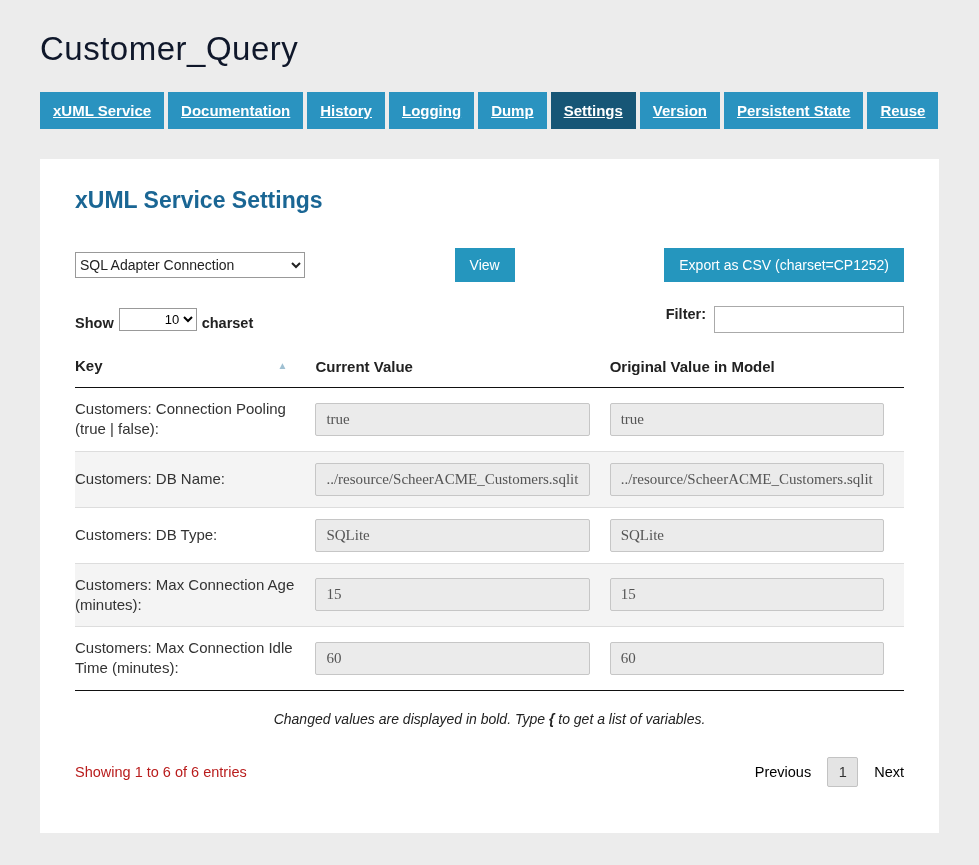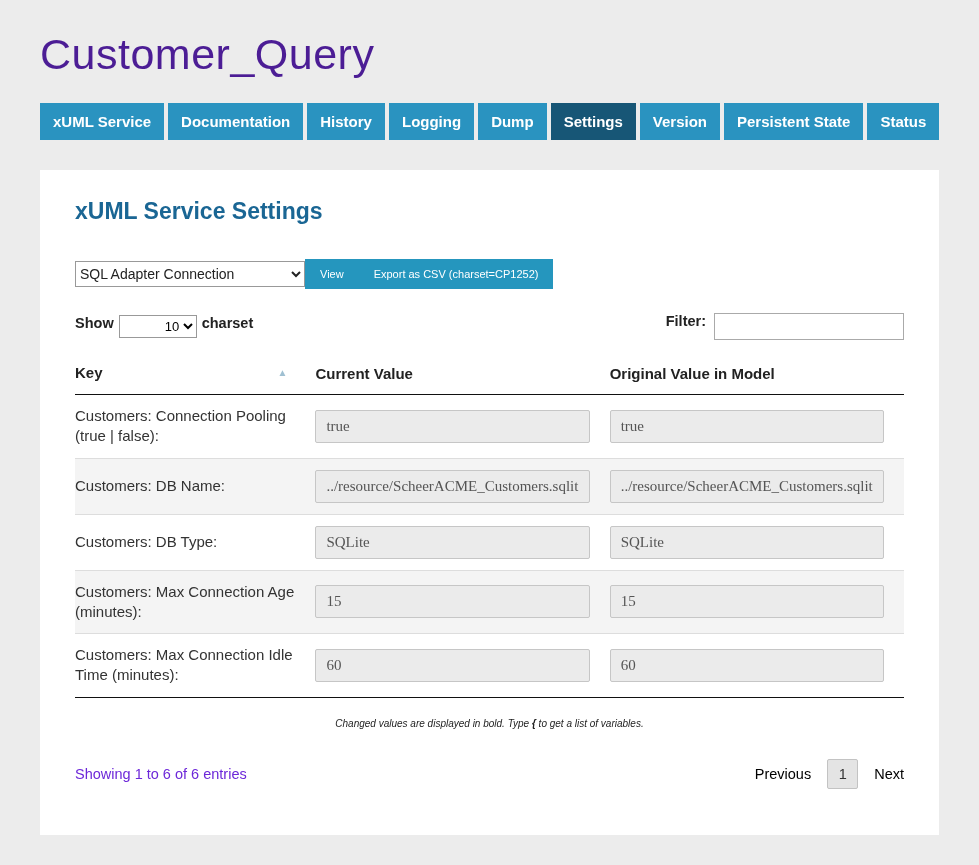"Customer_Query" .title { color: #4c1d95 -> #0f172a; font-size: 43px -> 33px }
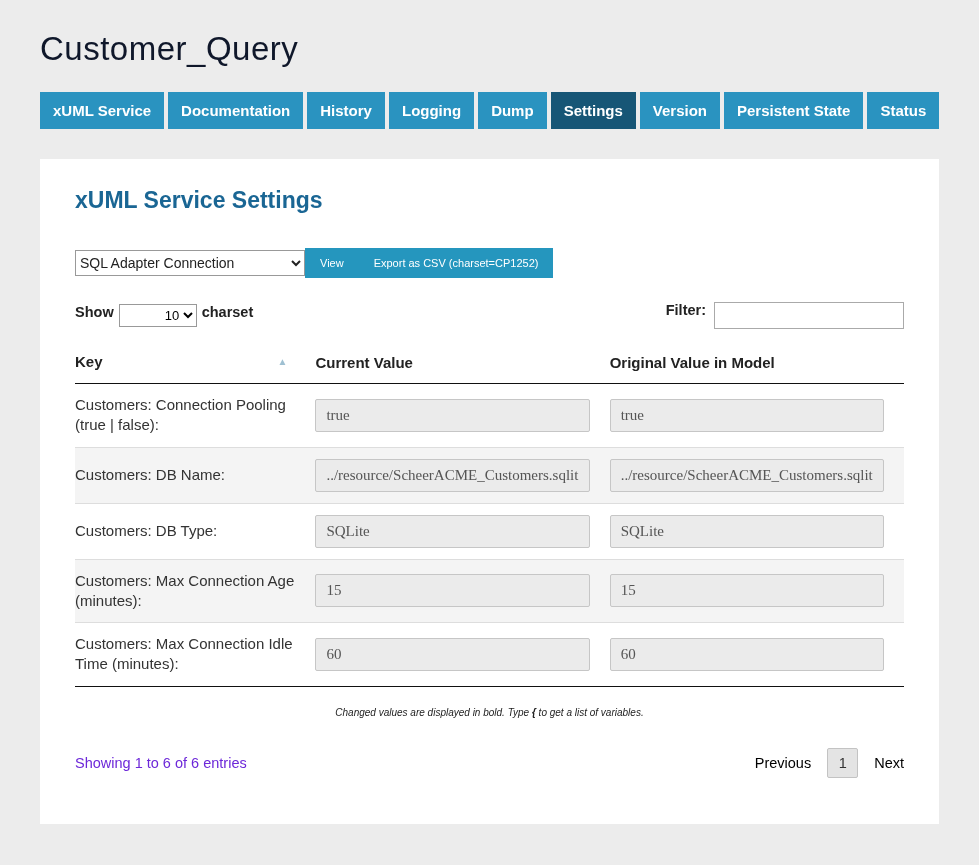"xUML Service" .tab { text-decoration: none -> underline }
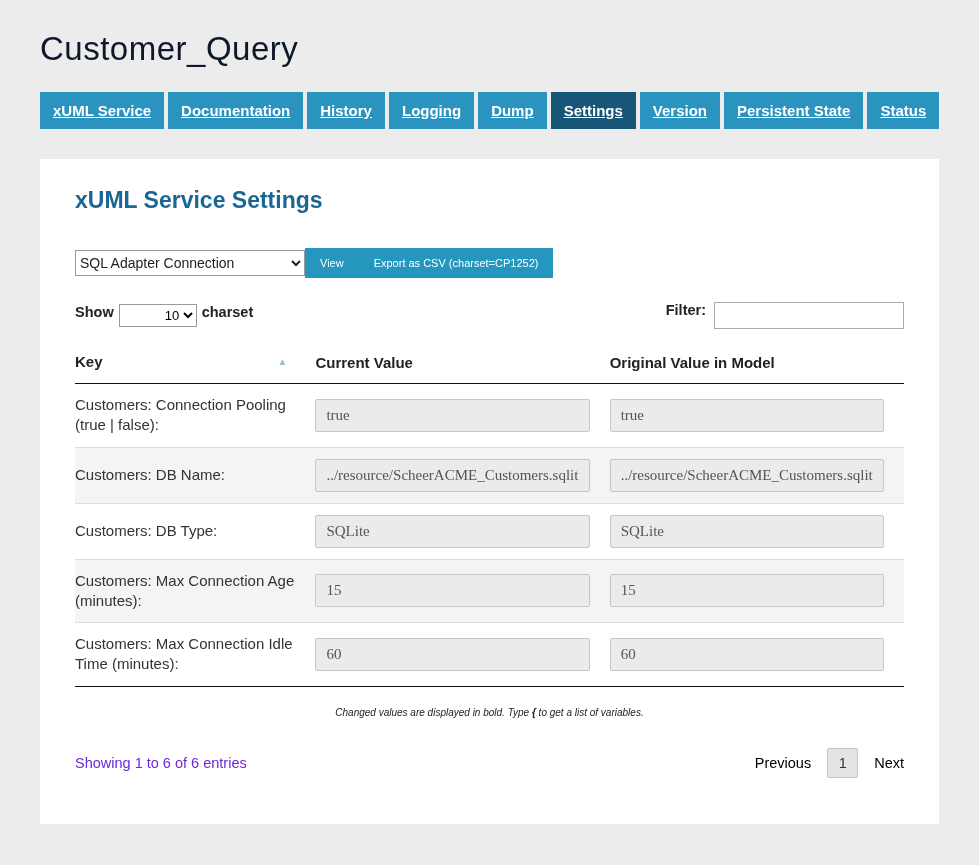"Status" div.tab { text: Status -> Reuse }
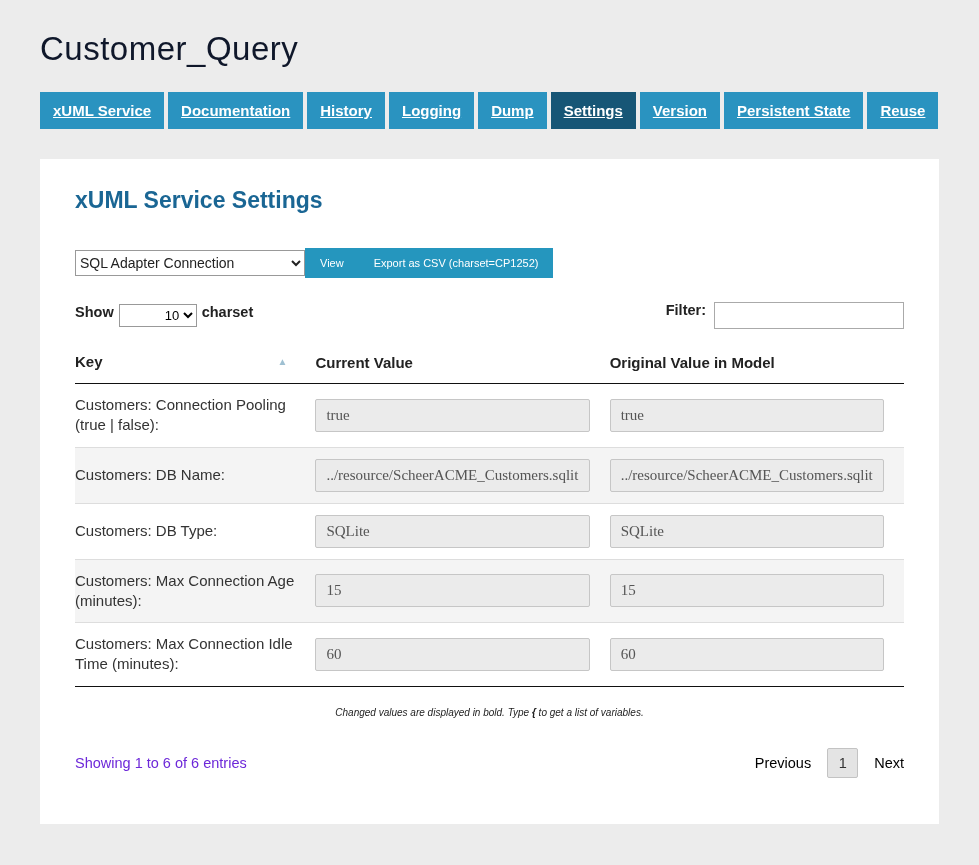"SQL Adapter Connection" .toolbar { gap: none -> 10px; justify-content: flex-start -> space-between }
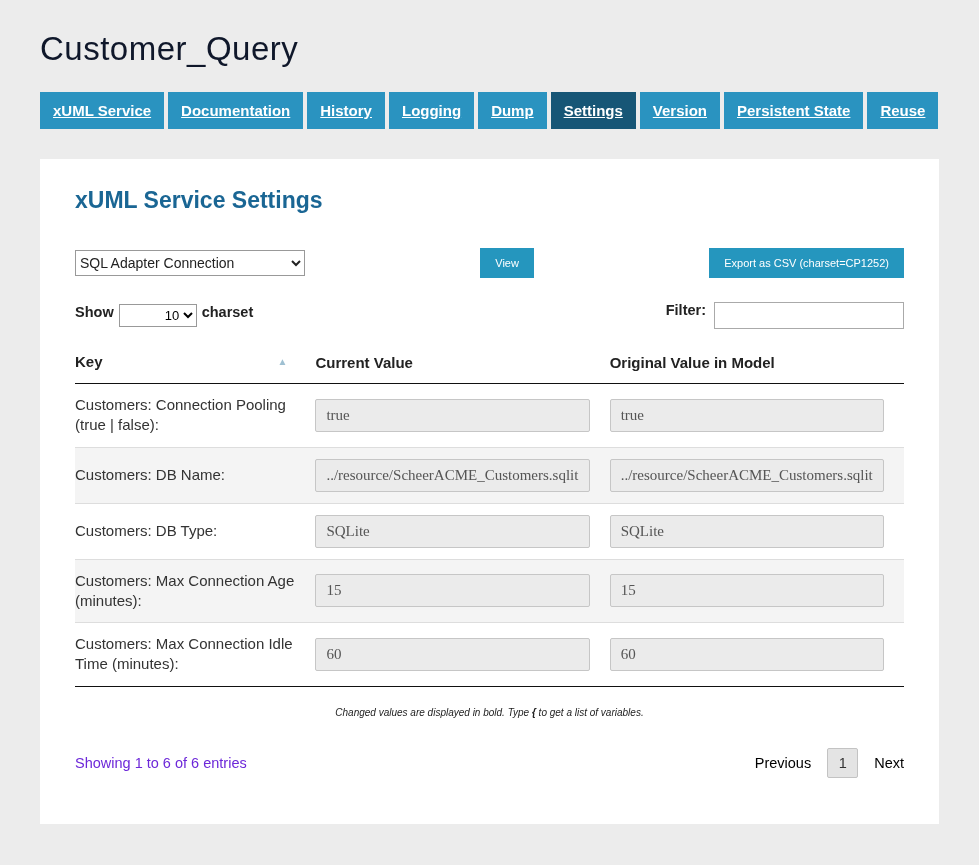"View" .btn-blue { font-size: 11px -> 14px }
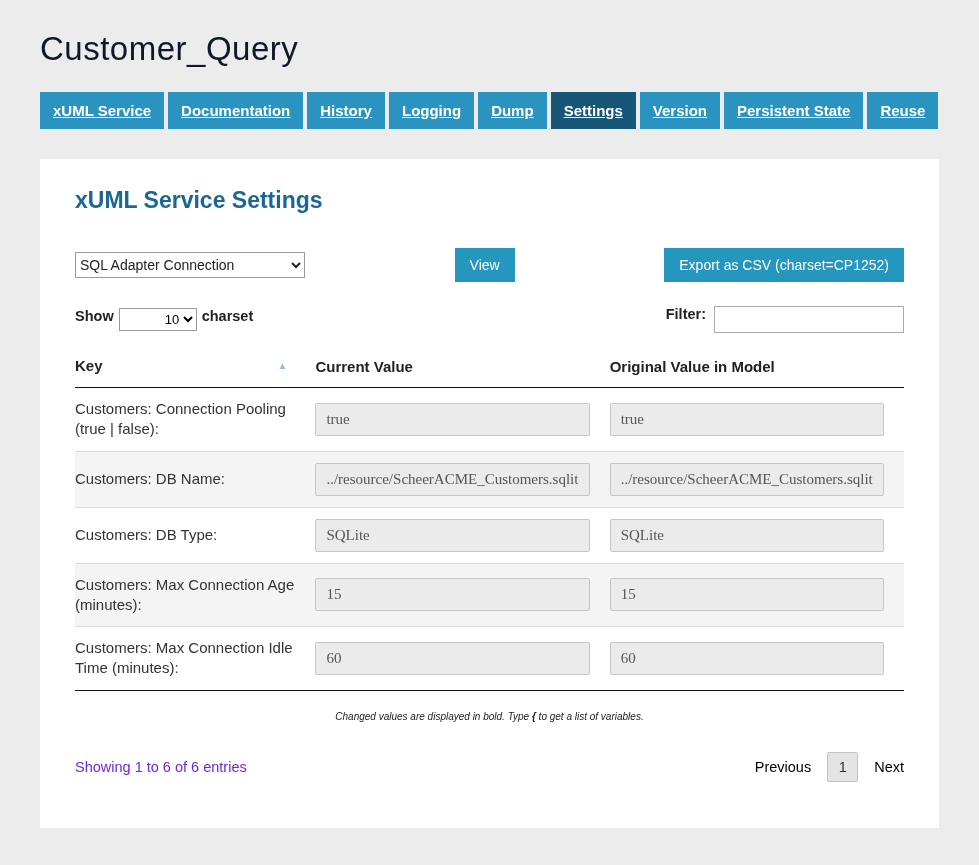"Show" .show-entries { align-items: flex-start -> flex-end }
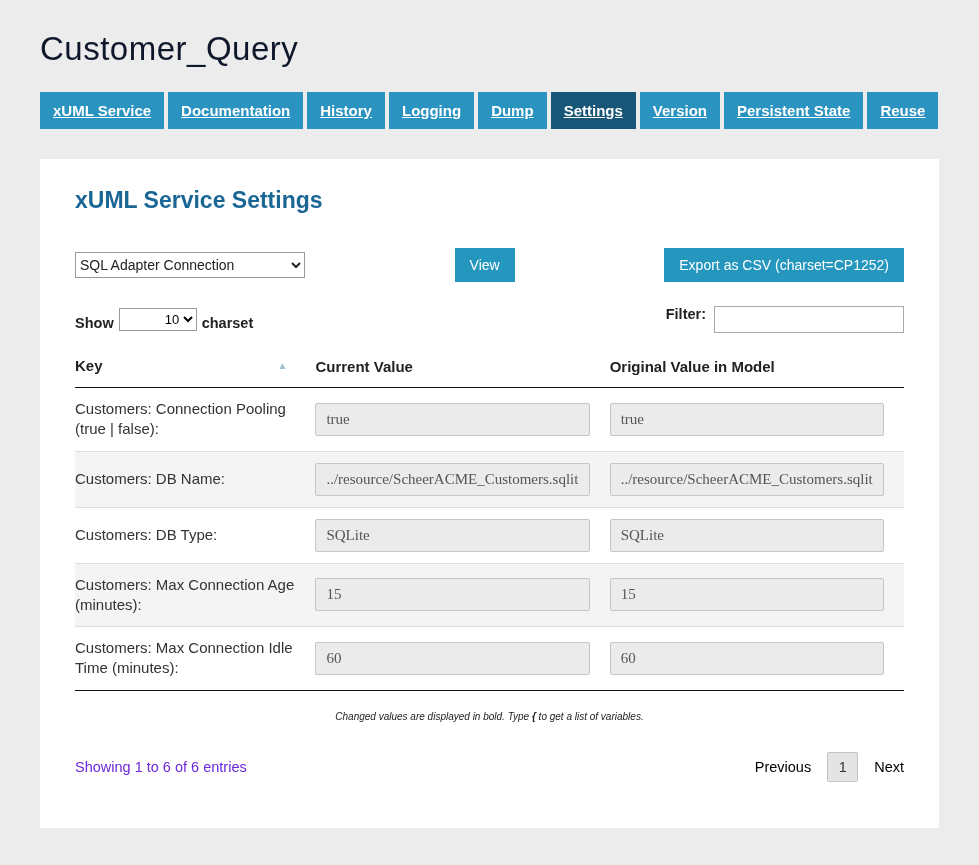"Changed values are displayed in" .note { font-size: 10px -> 14px }
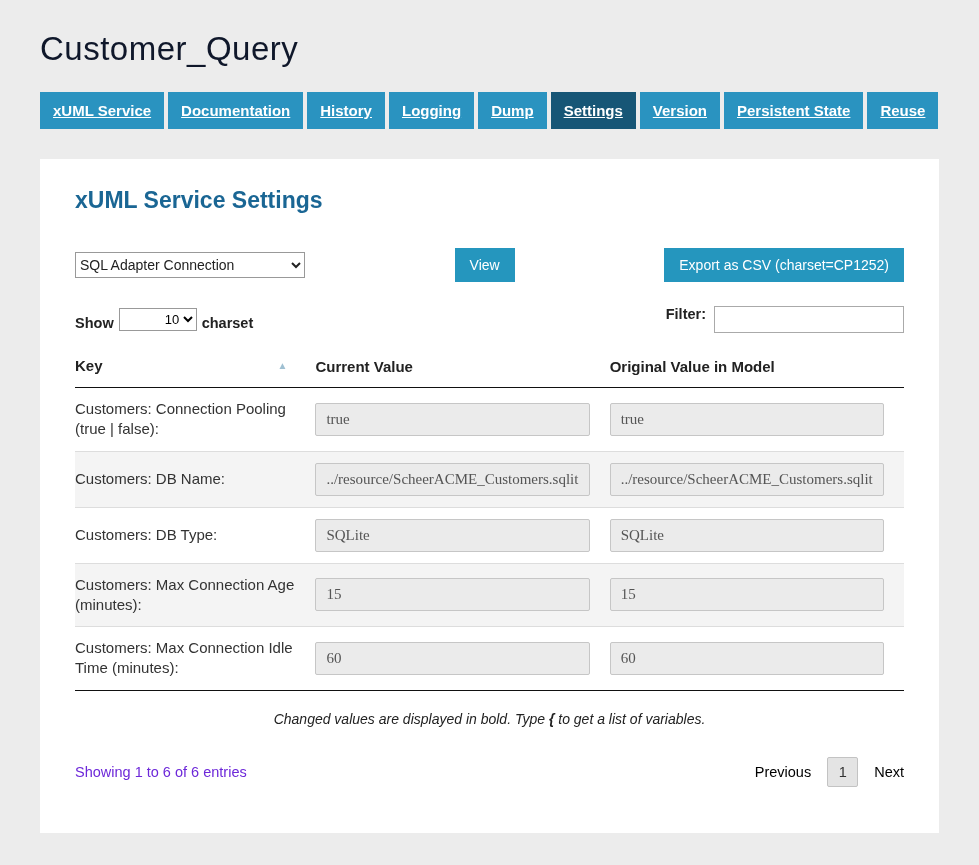"Showing 1 to 6 of" .showing { color: #6d28d9 -> #b91c1c }
